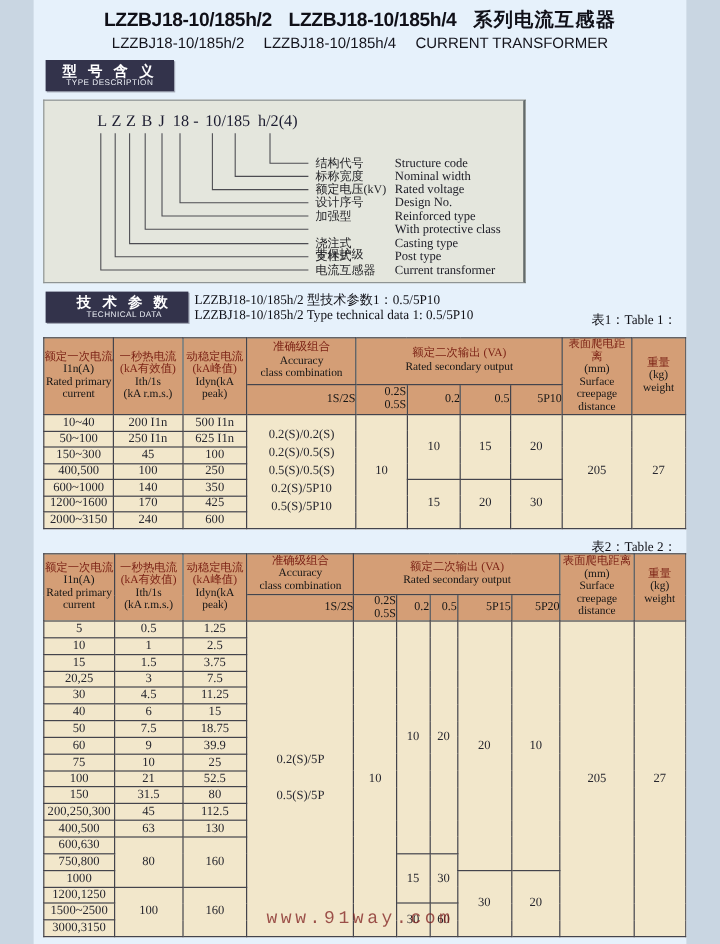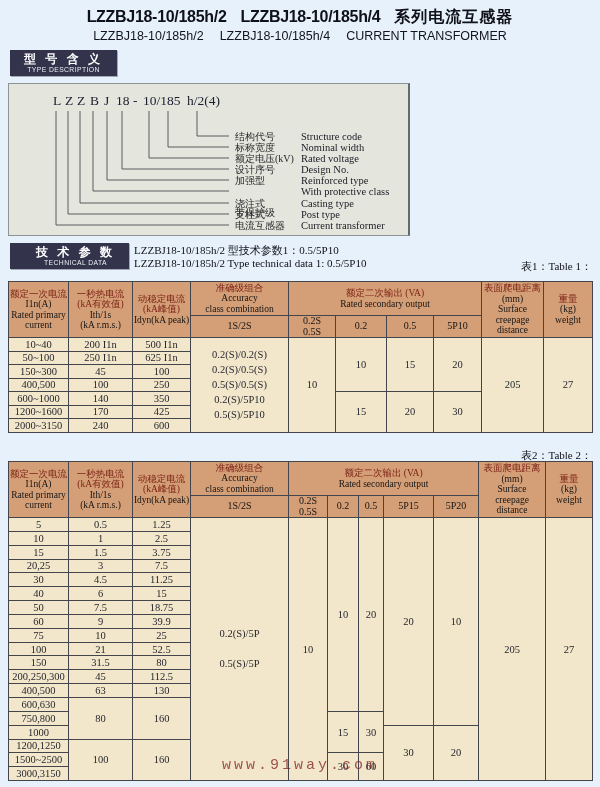"LZZBJ18-10/185h/2 LZZBJ18-10/185h/4" .page { width: 600px -> 544px }
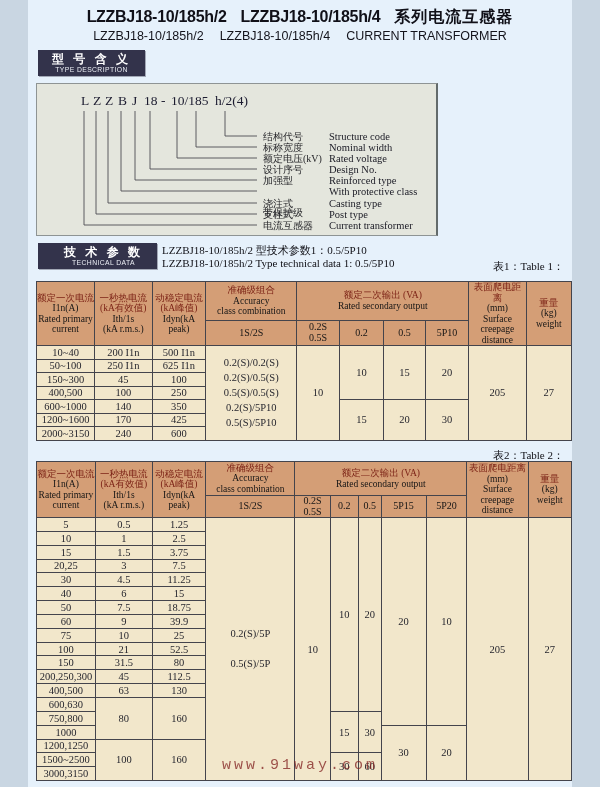"1S/2S" .dtable thead .sub { text-align: none -> right }
